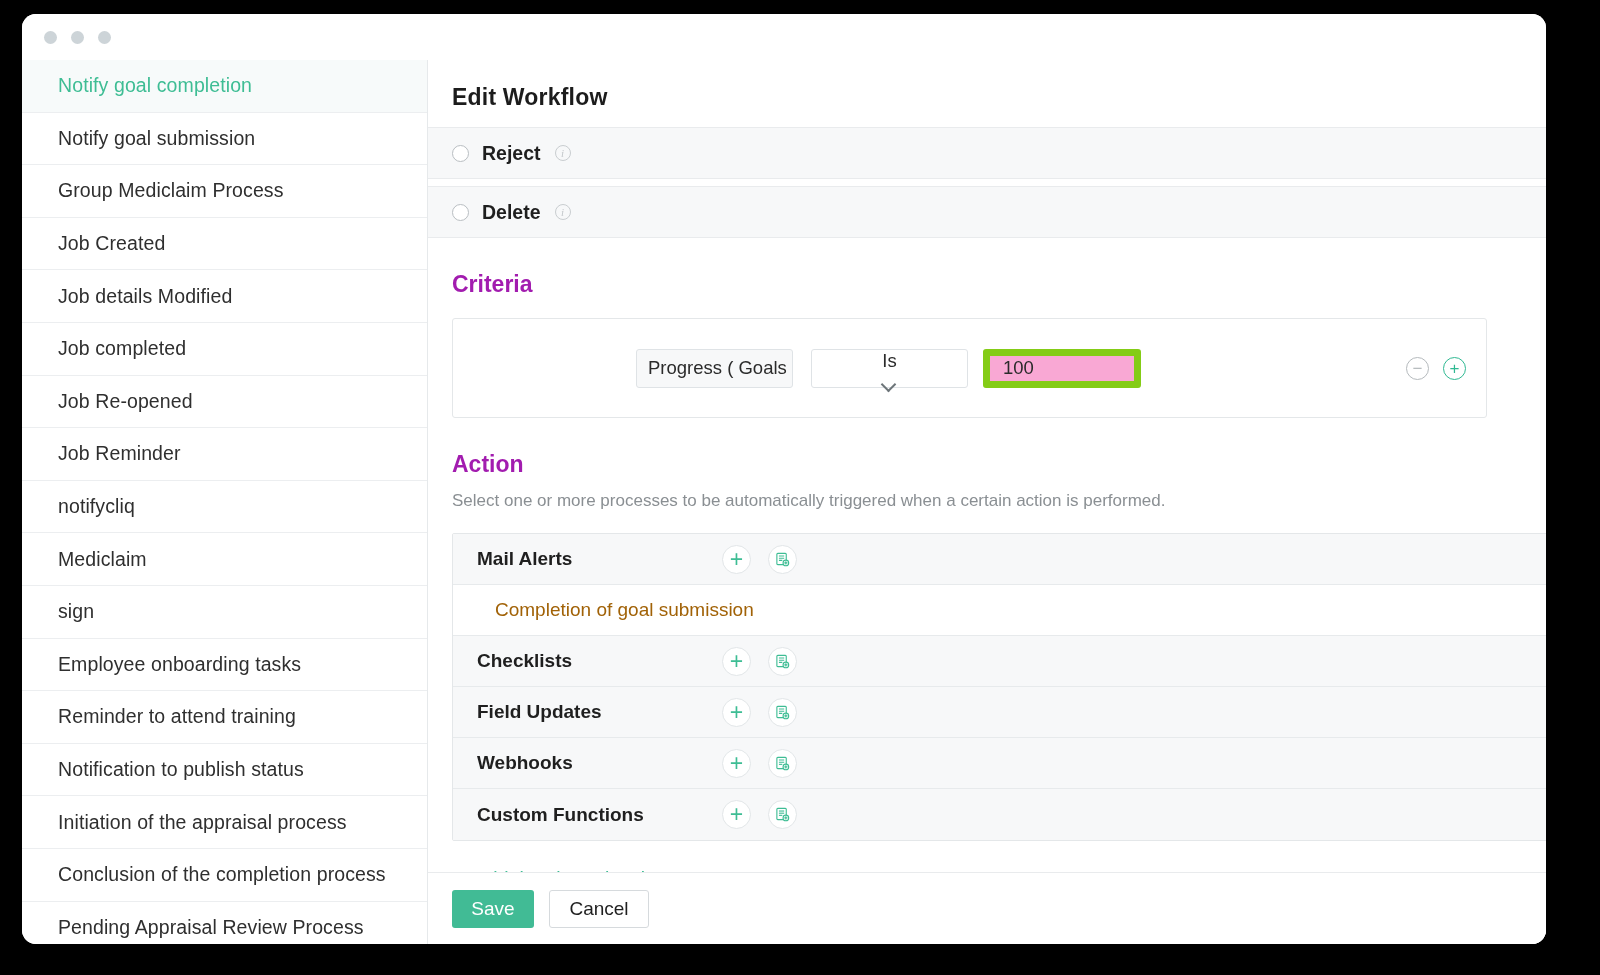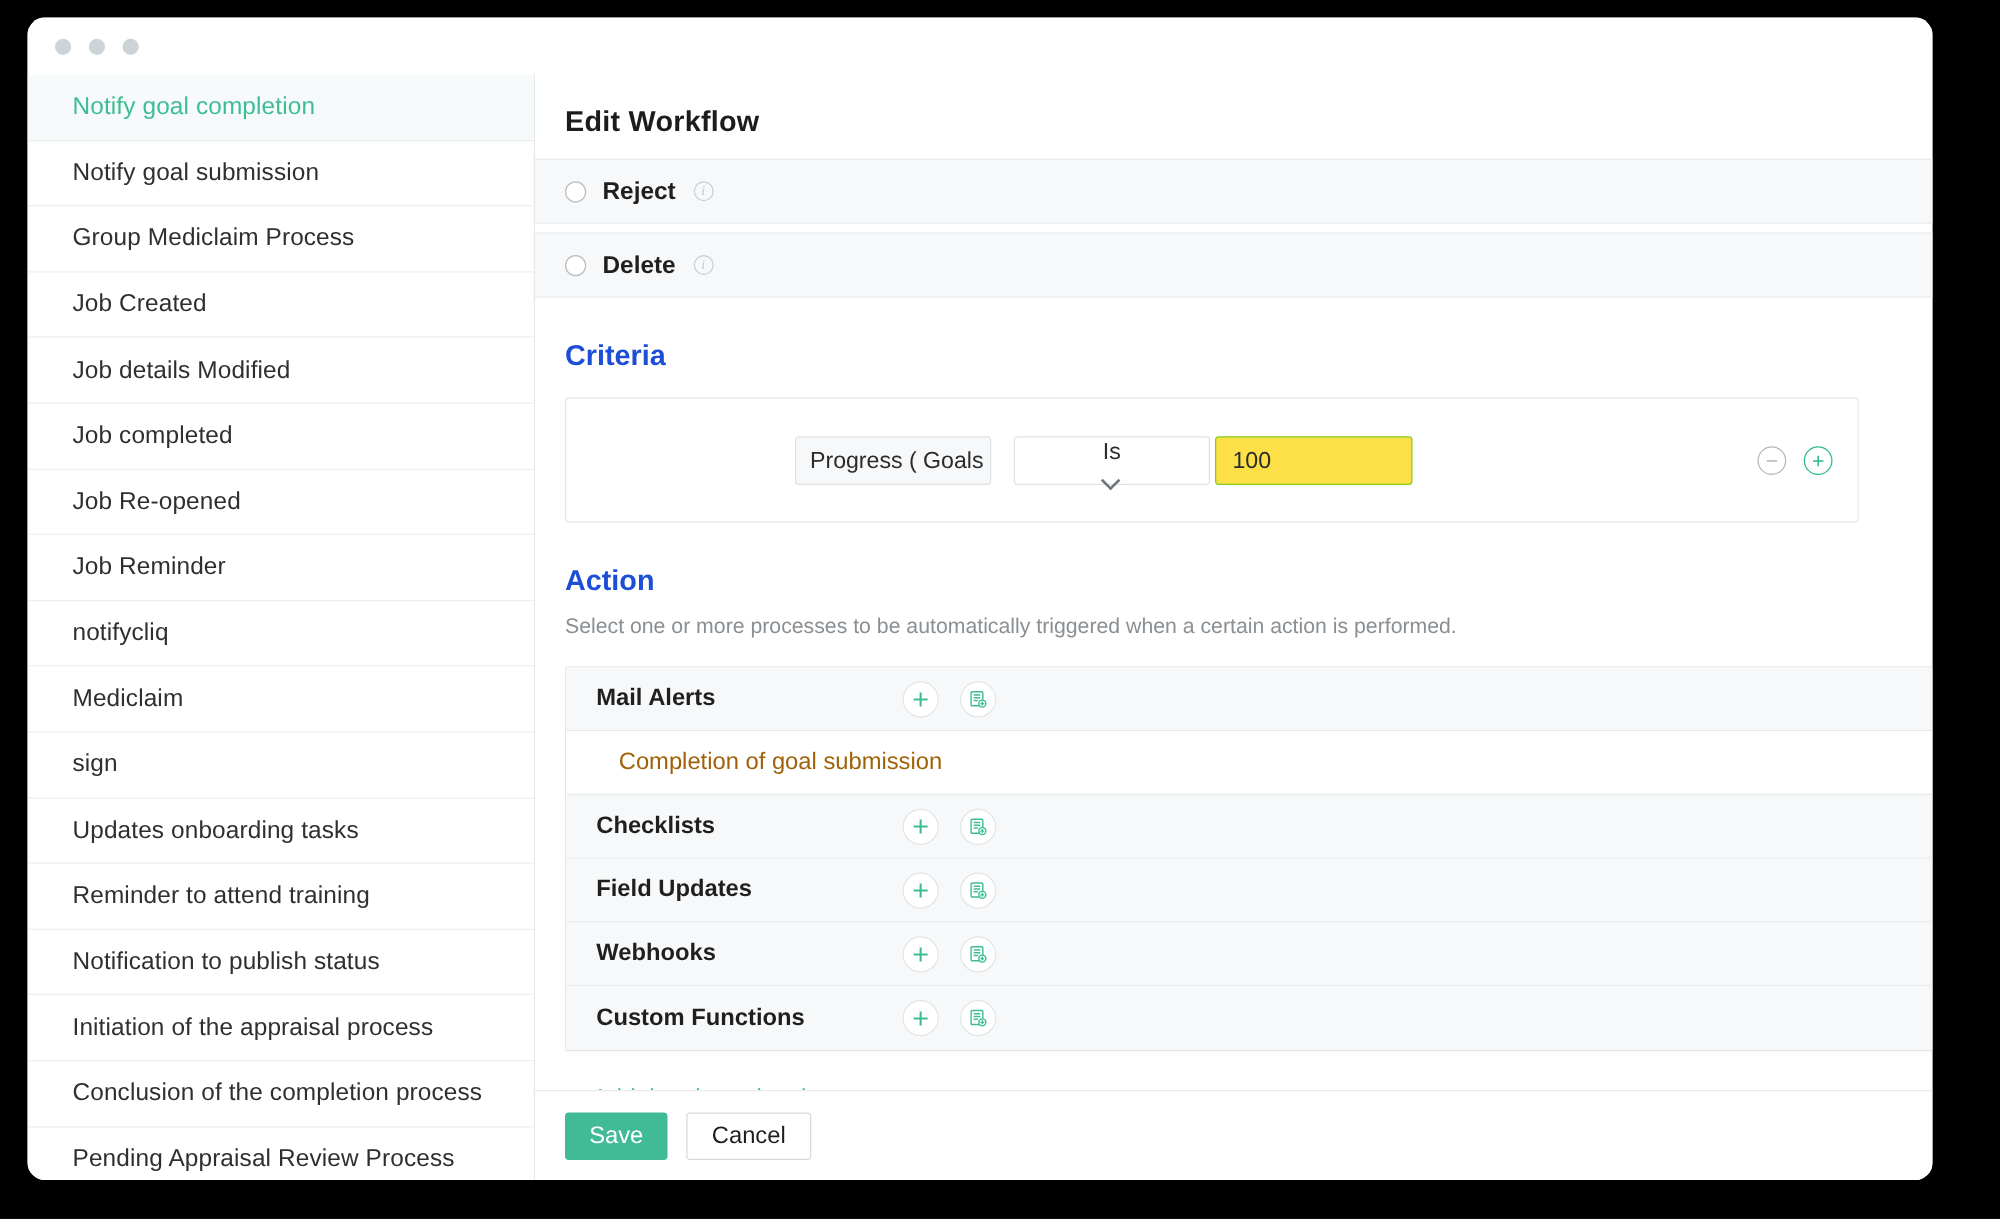"Criteria" .section-title { color: #1d4ed8 -> #a21caf }
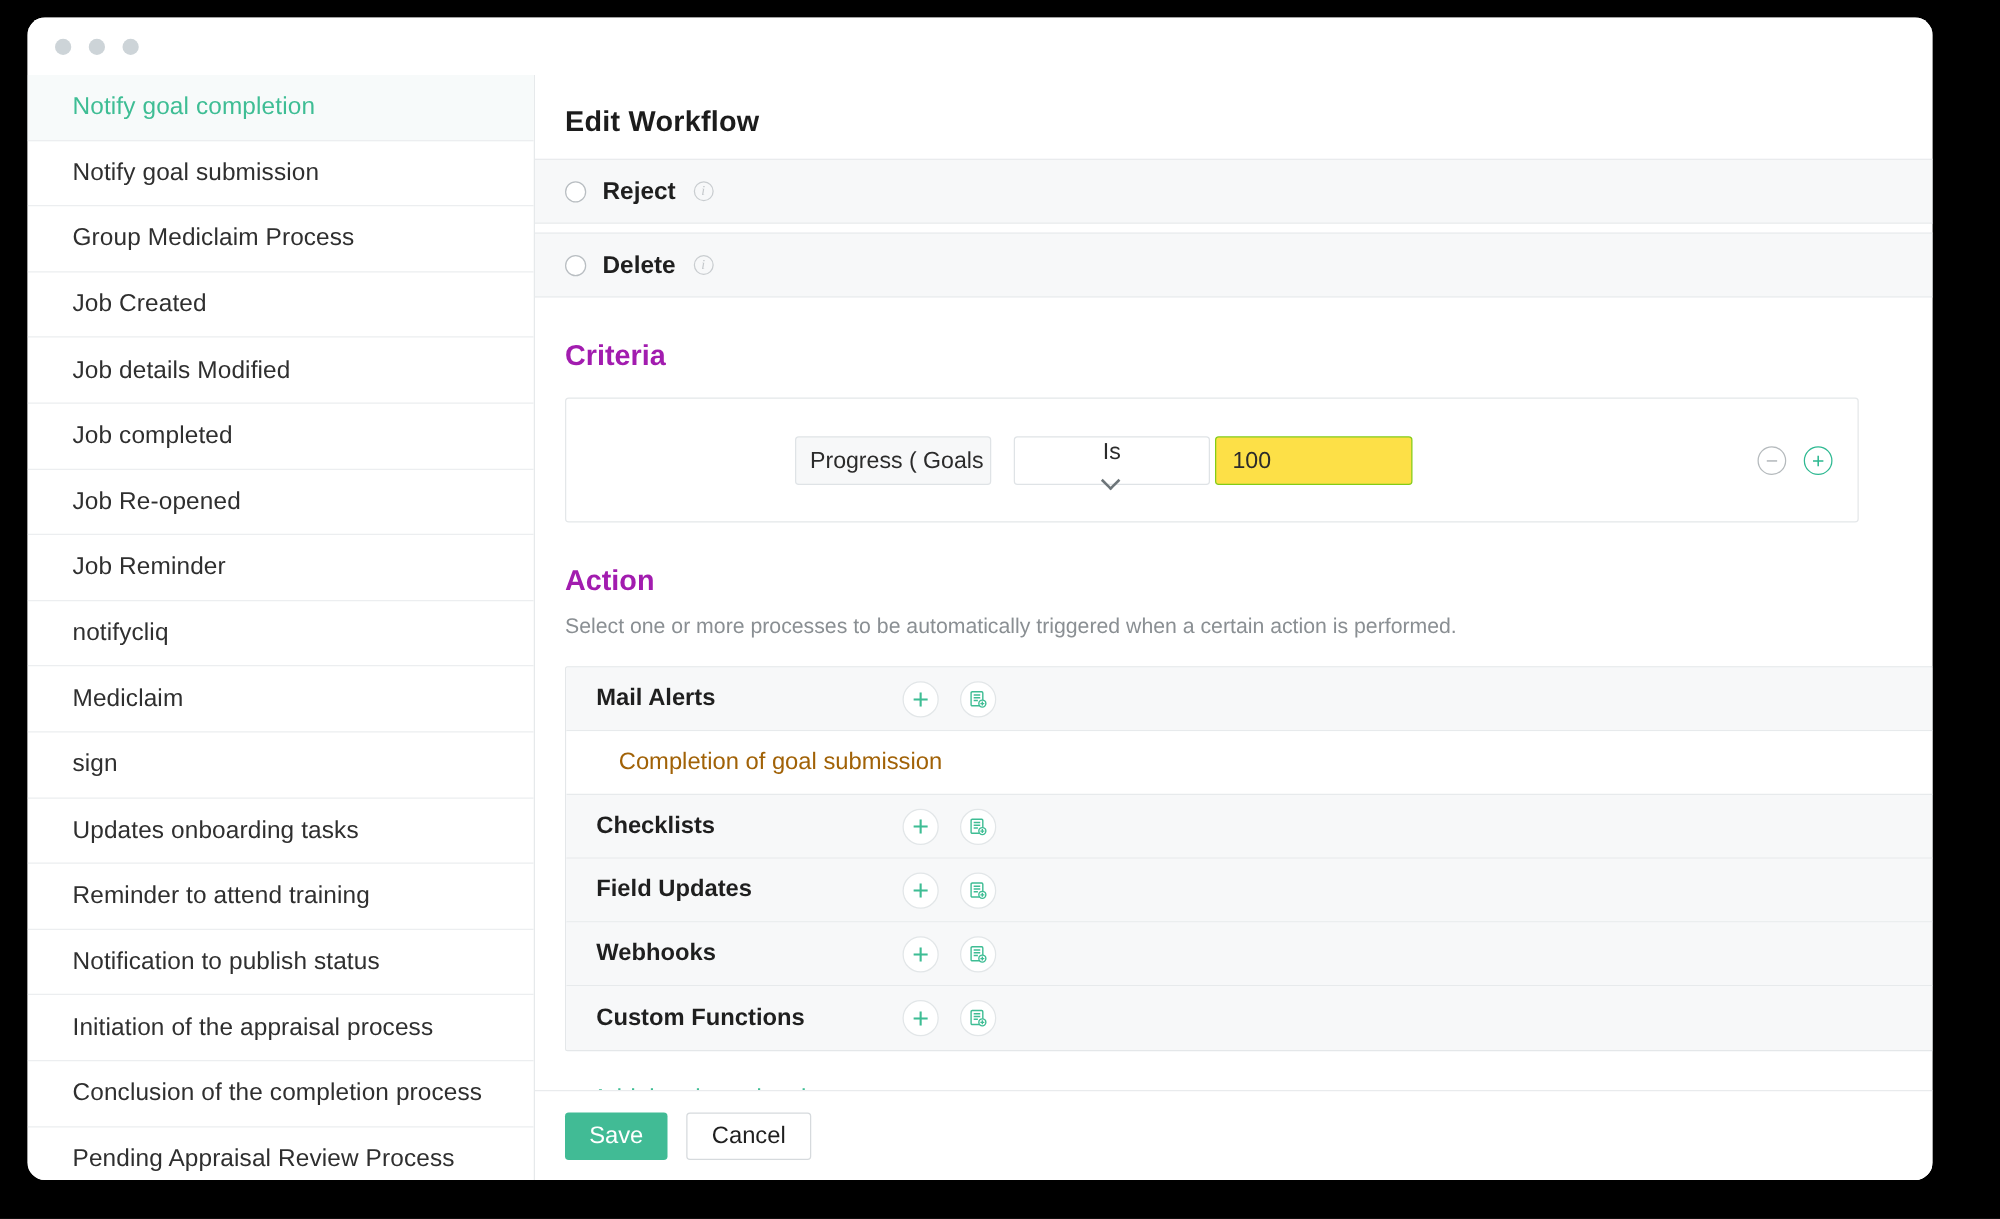"100" .crit-input { background: #fde047 -> #f9a8d4; border: 1px solid #84cc16 -> 7px solid #84cc16; margin-left: 4px -> 15px }
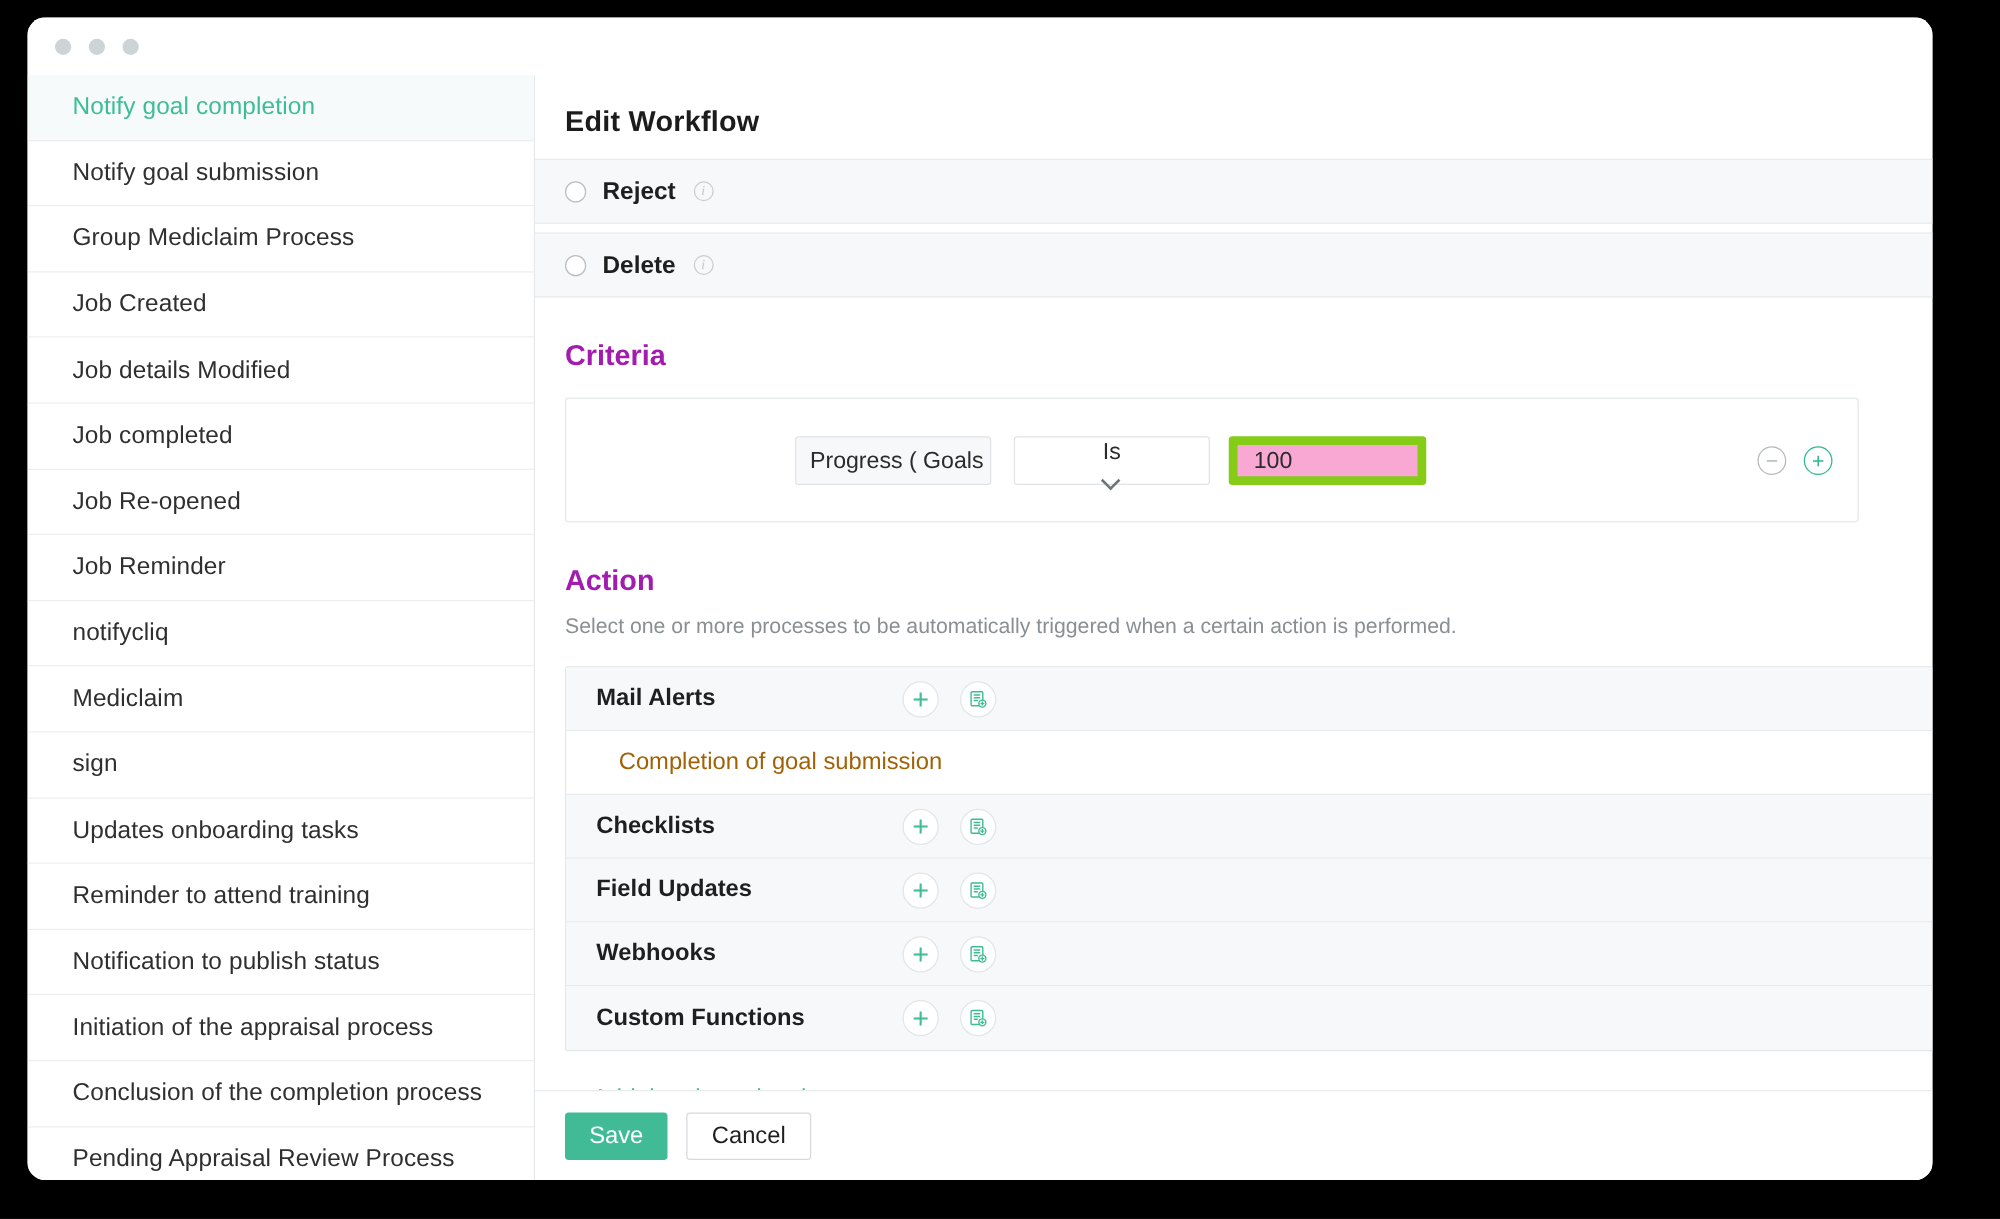"Updates onboarding tasks" span { text: Updates -> Employee }
